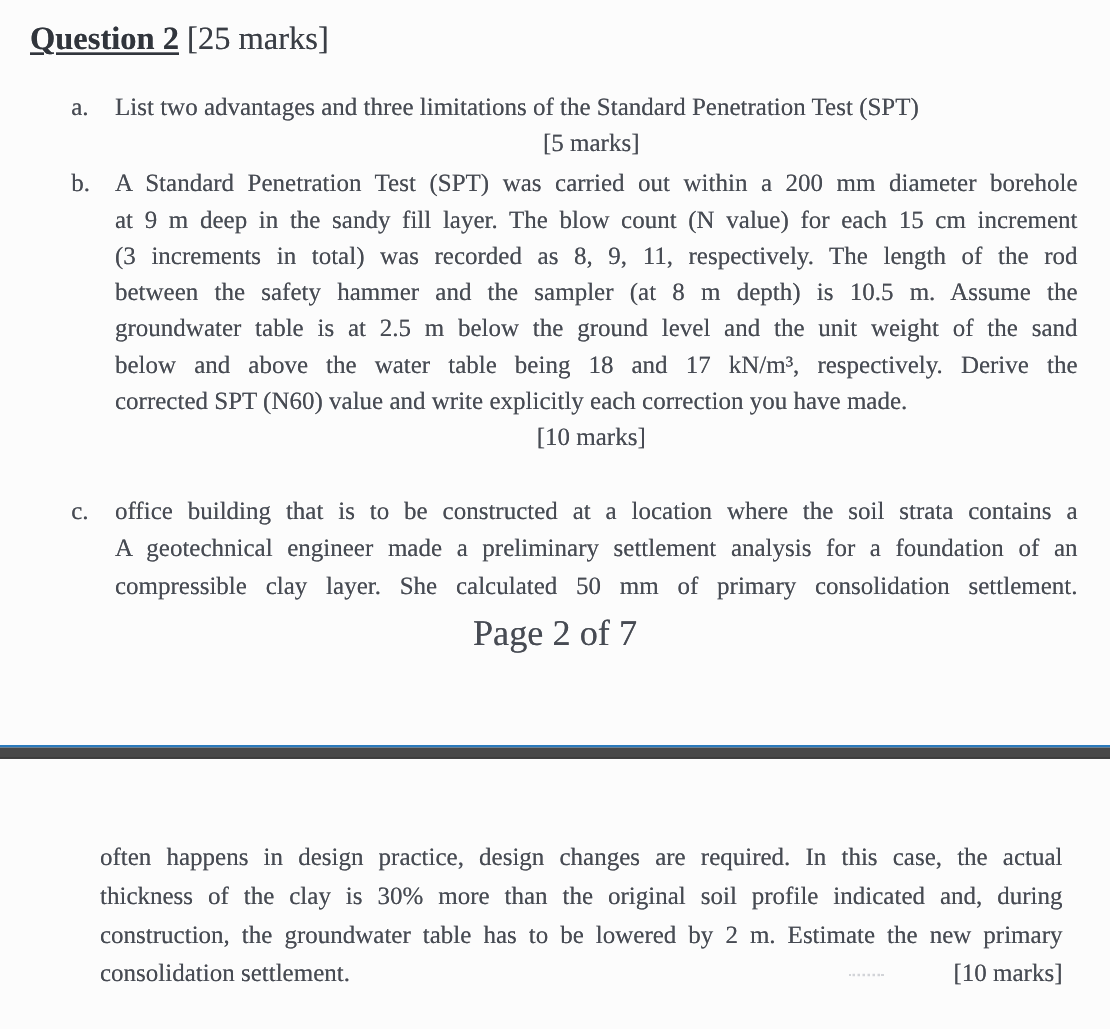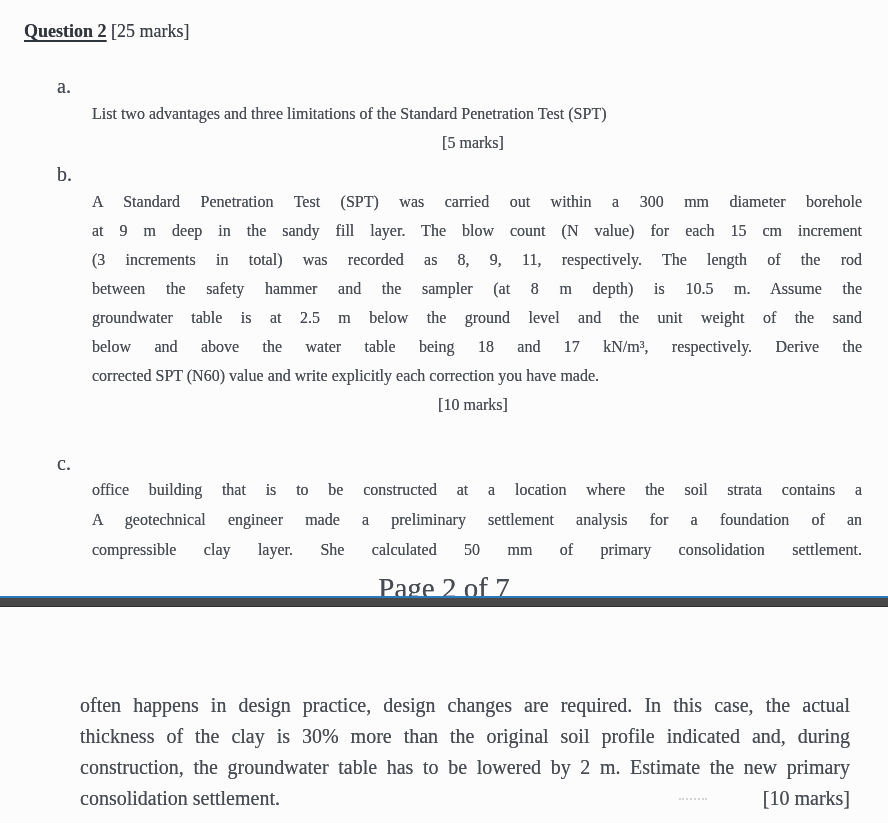"Question 2 [25 marks]" .q-title { font-size: 18px -> 26px }
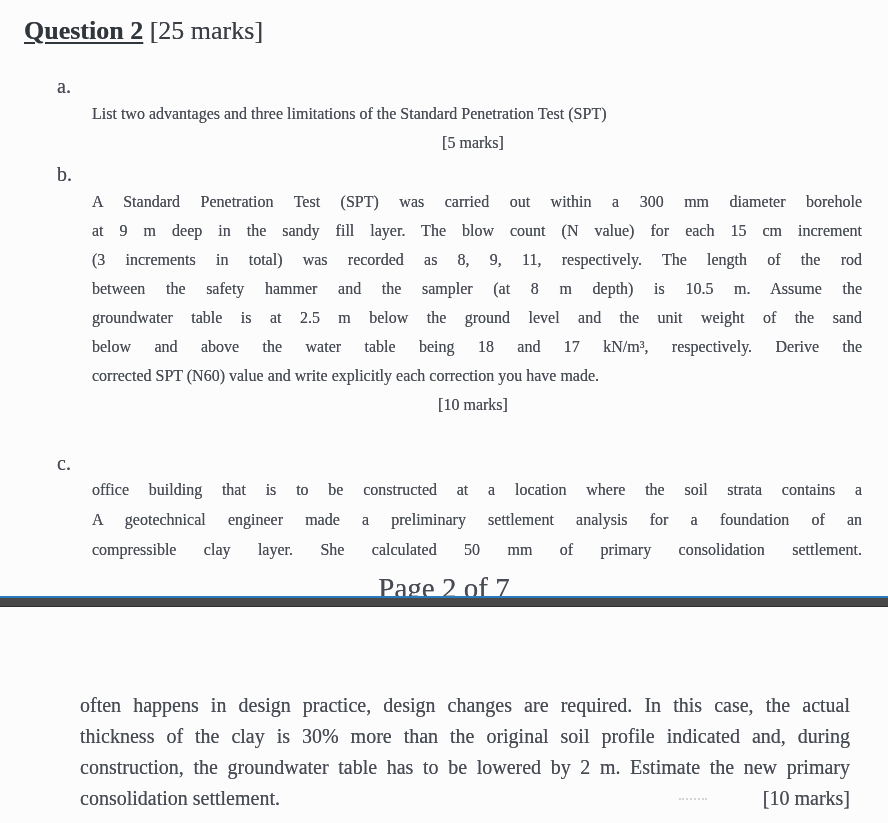"List two advantages and three" .ptext { font-size: 16px -> 20px; margin-top: 27px -> none }
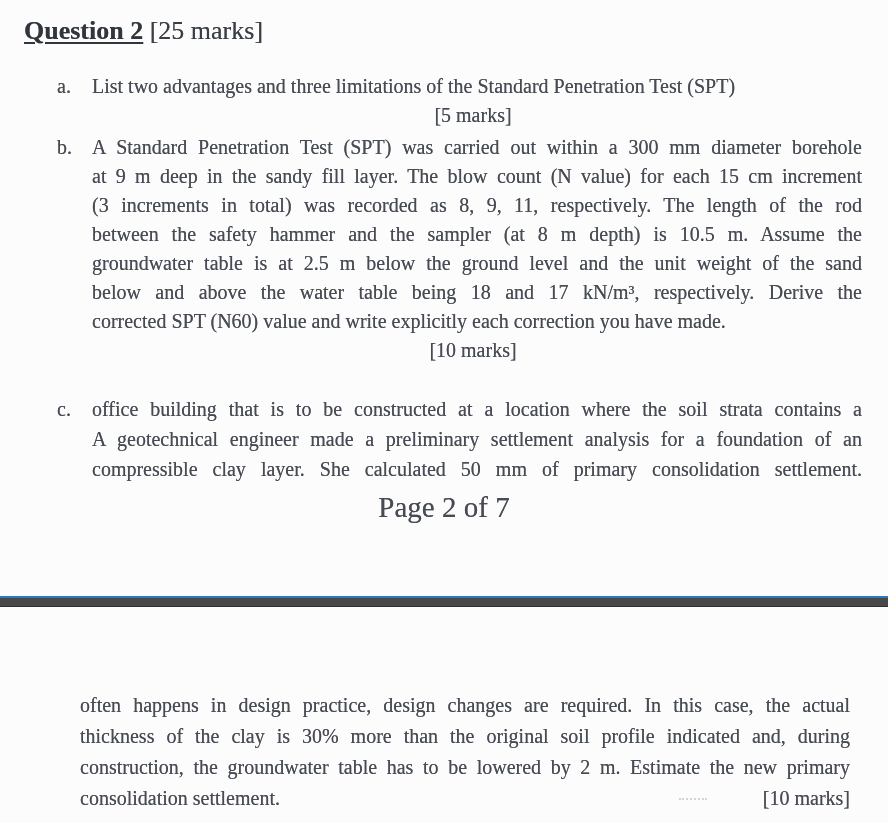"A Standard Penetration Test (SPT)" div.jl { text: 300 -> 200 }
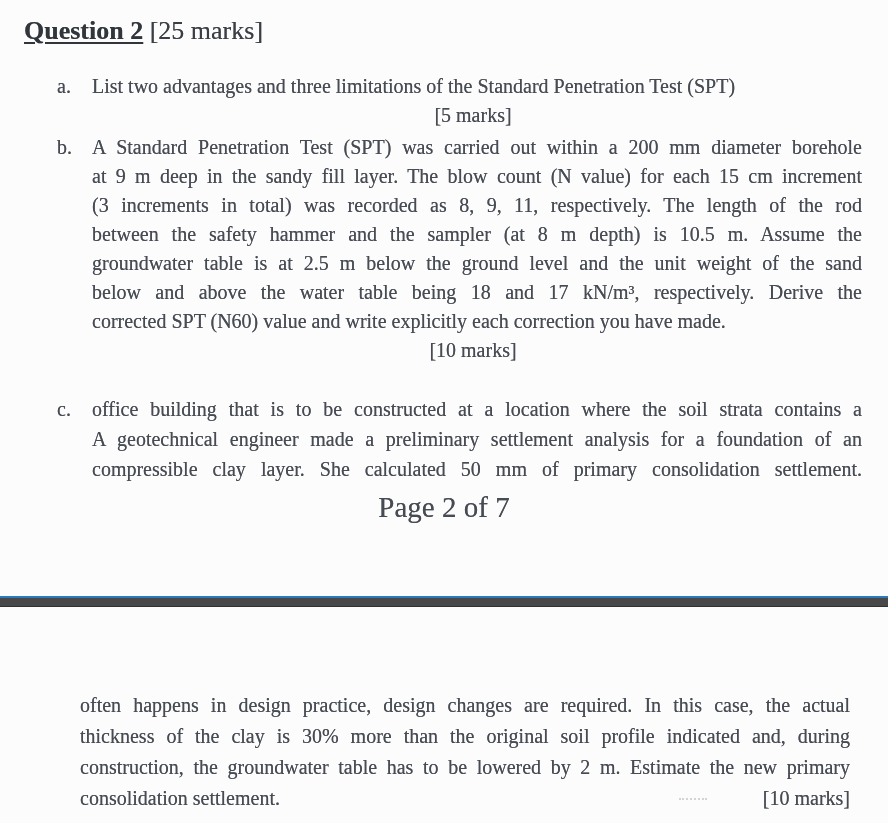"often happens in design practice," .page2 { top: 690px -> 671px }
